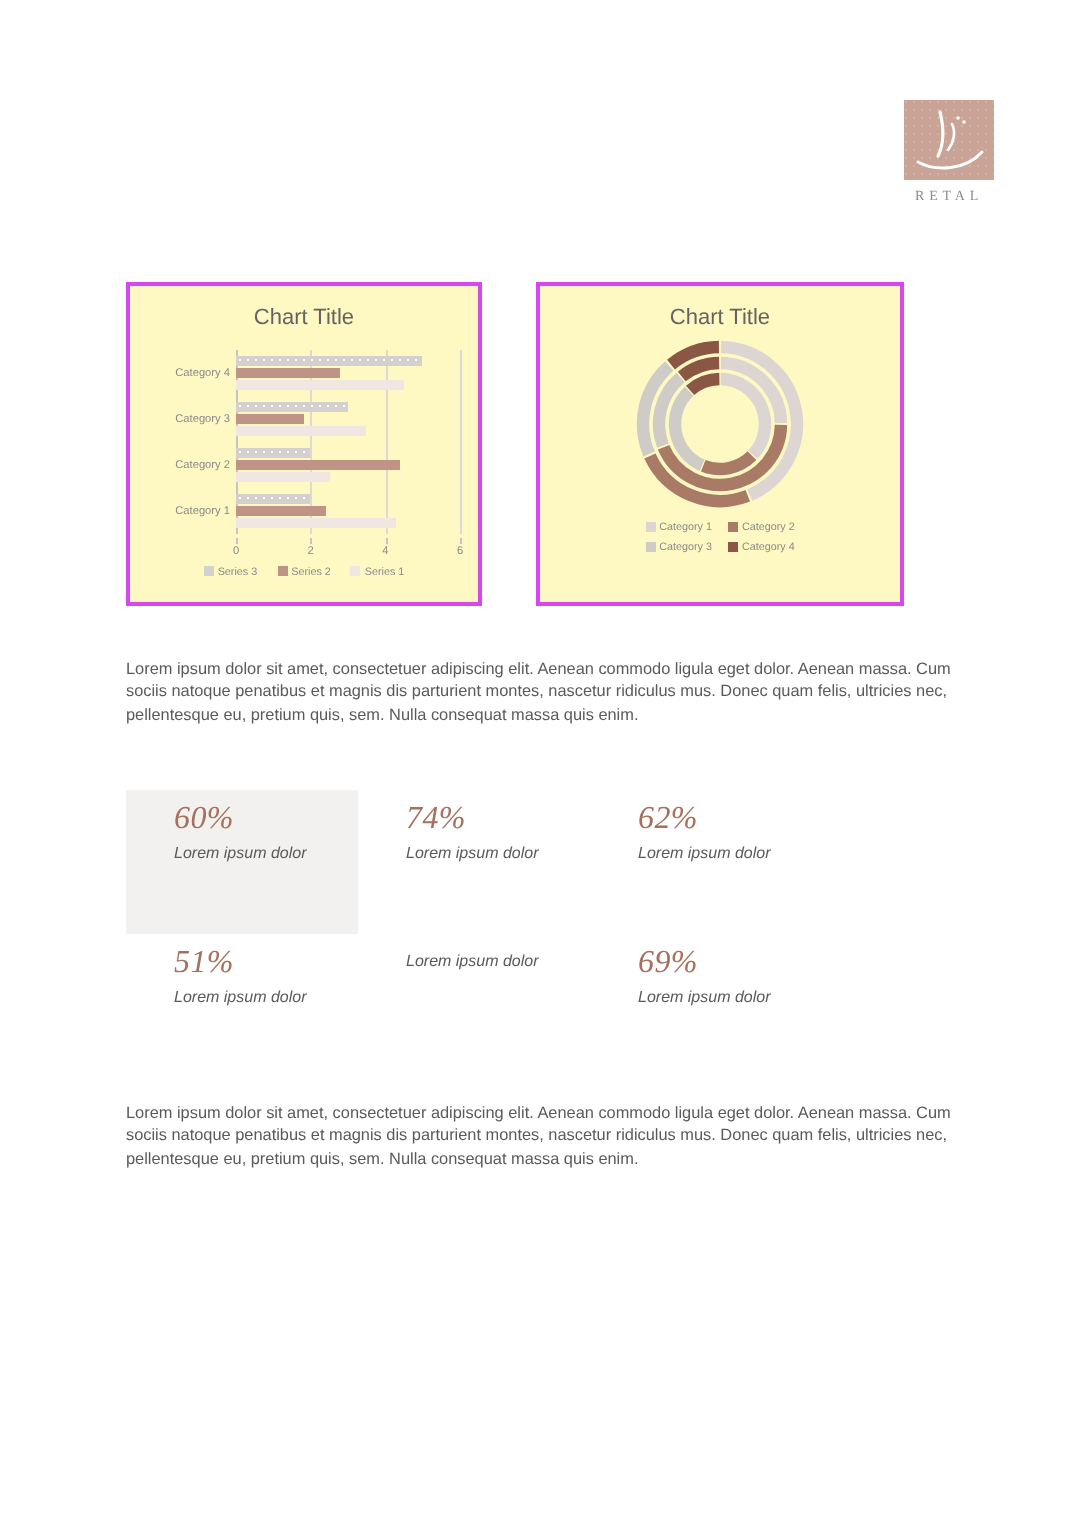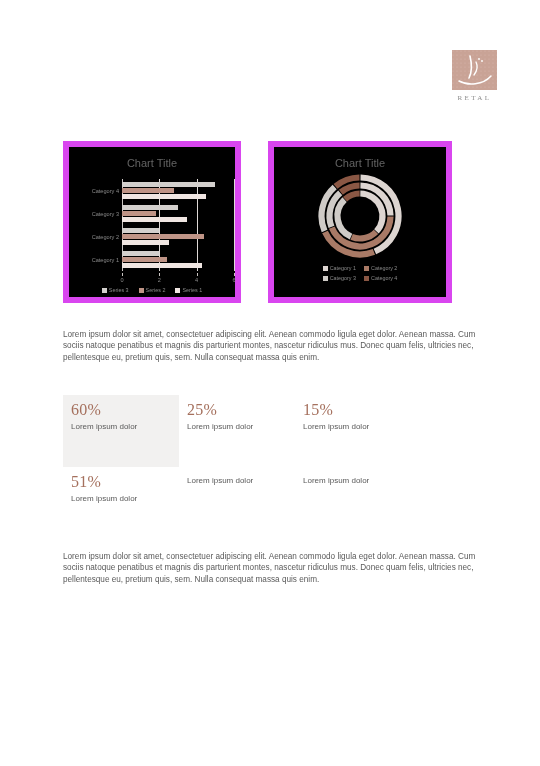"Chart Title" .card { background: #000000 -> #fef9c3; border: 6px solid #d946ef -> 2px solid #d946ef }
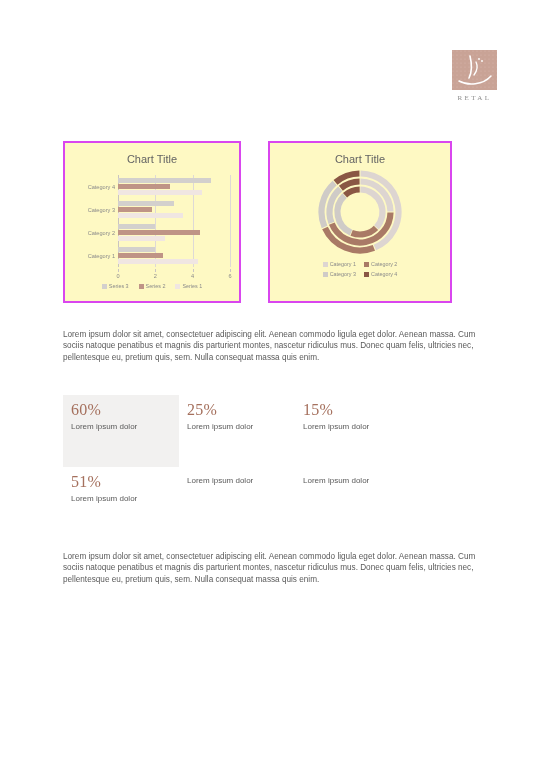"60%" .stat-cell { font-style: none -> italic; padding: 6px 8px 8px 8px -> 6px 8px 8px 24px }
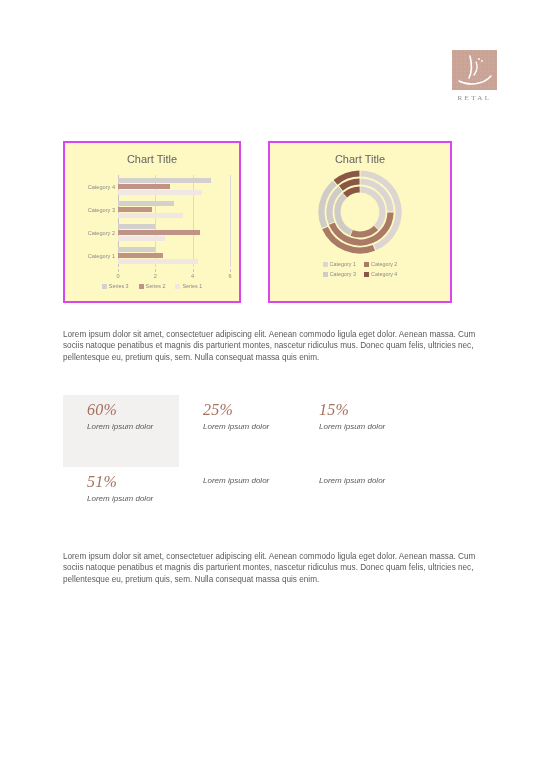"25%" div.stat-value { text: 25% -> 74% }
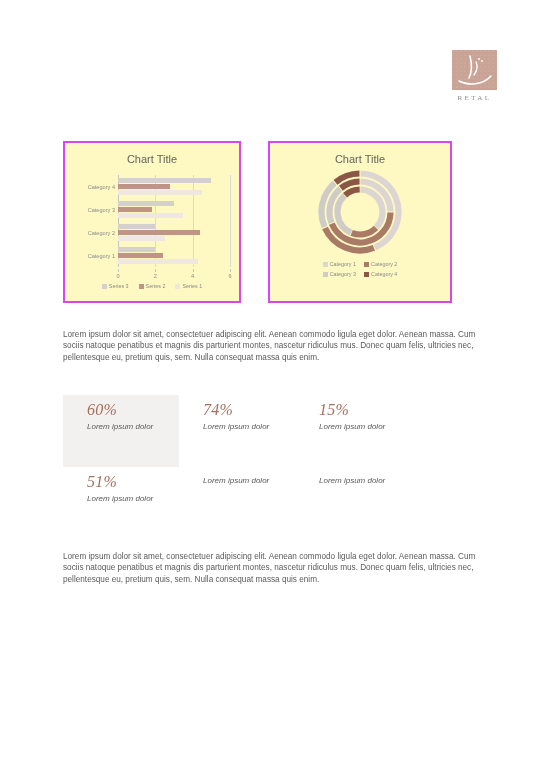"15%" div.stat-value { text: 15% -> 62% }
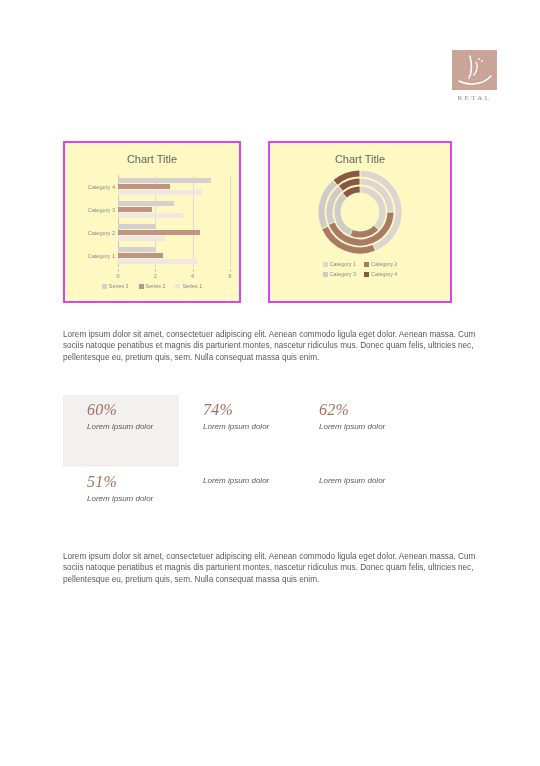"69%" div.stat-value { html: none -> <div>69%</div> }
